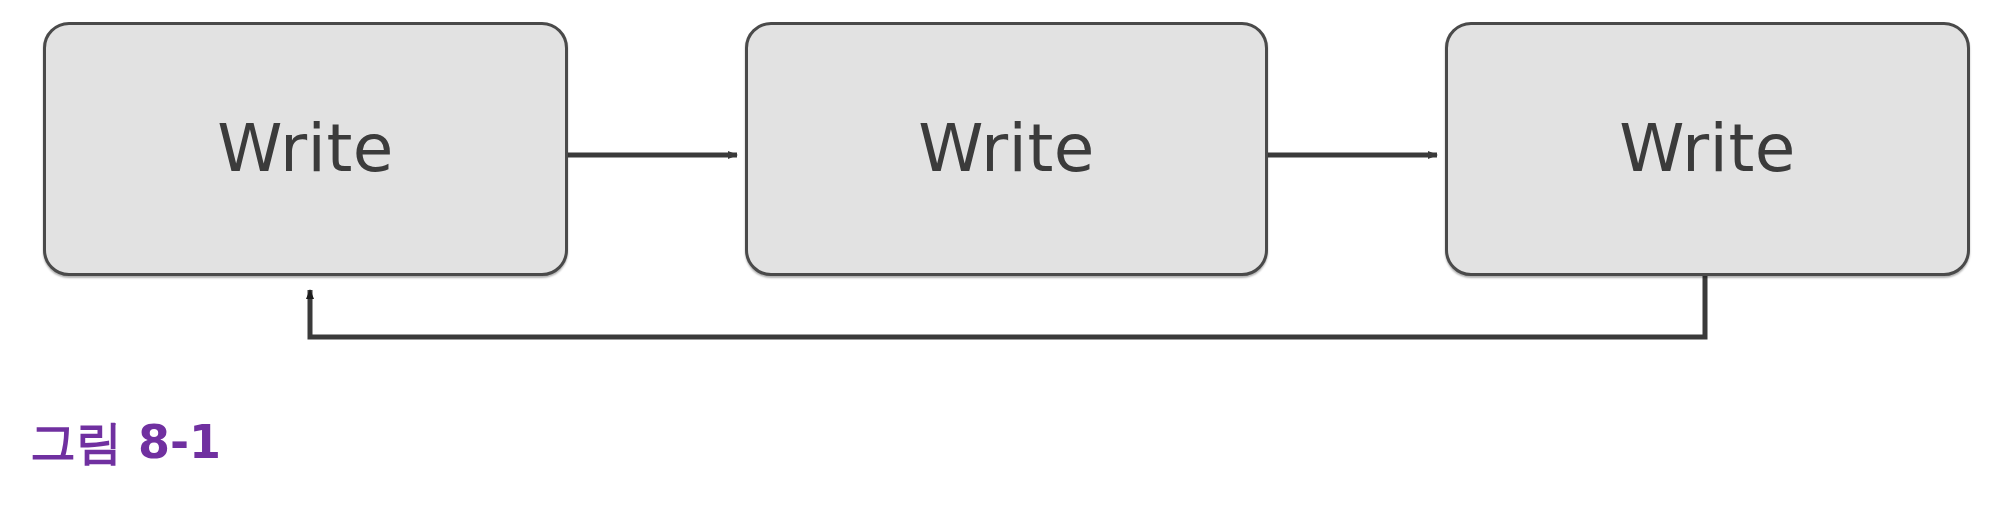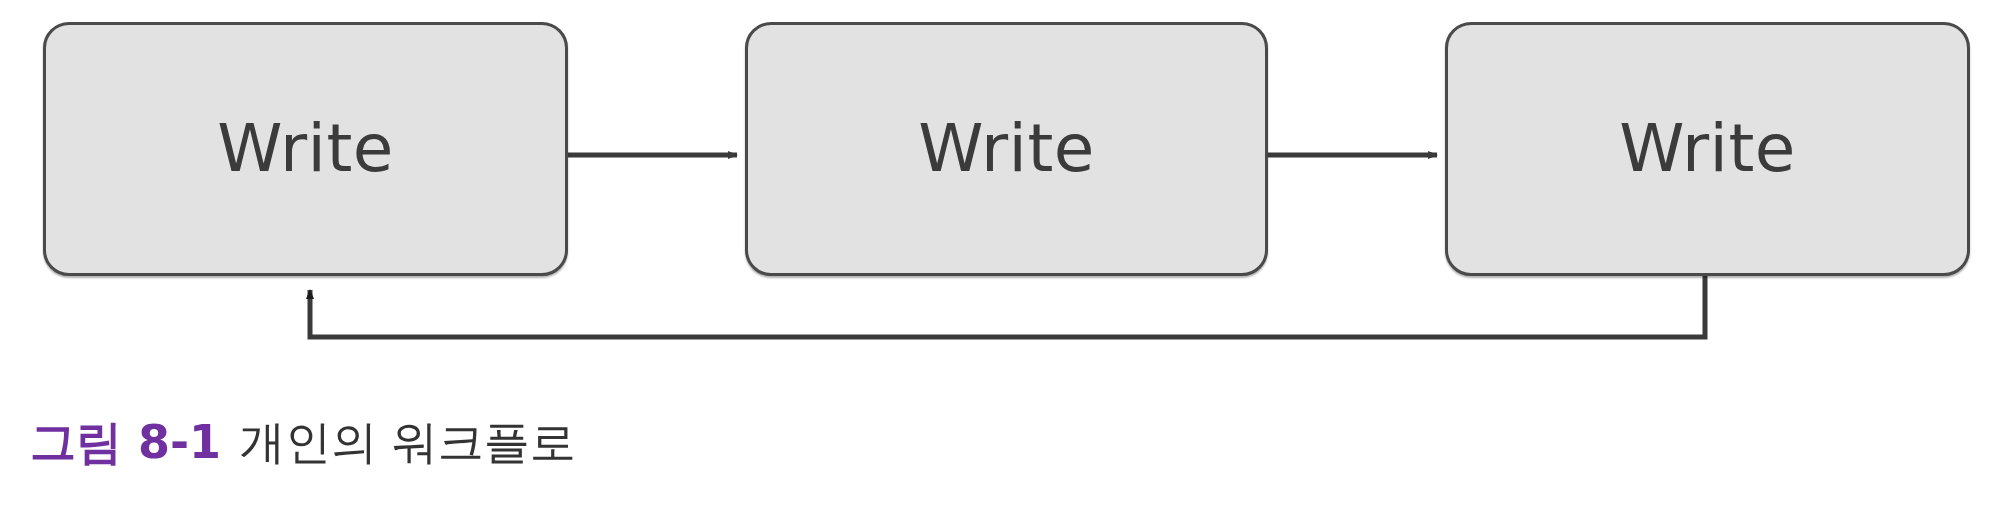"개인의 워크플로" span.caption-text { html: <span>개인의 워크플로</span> -> none }
